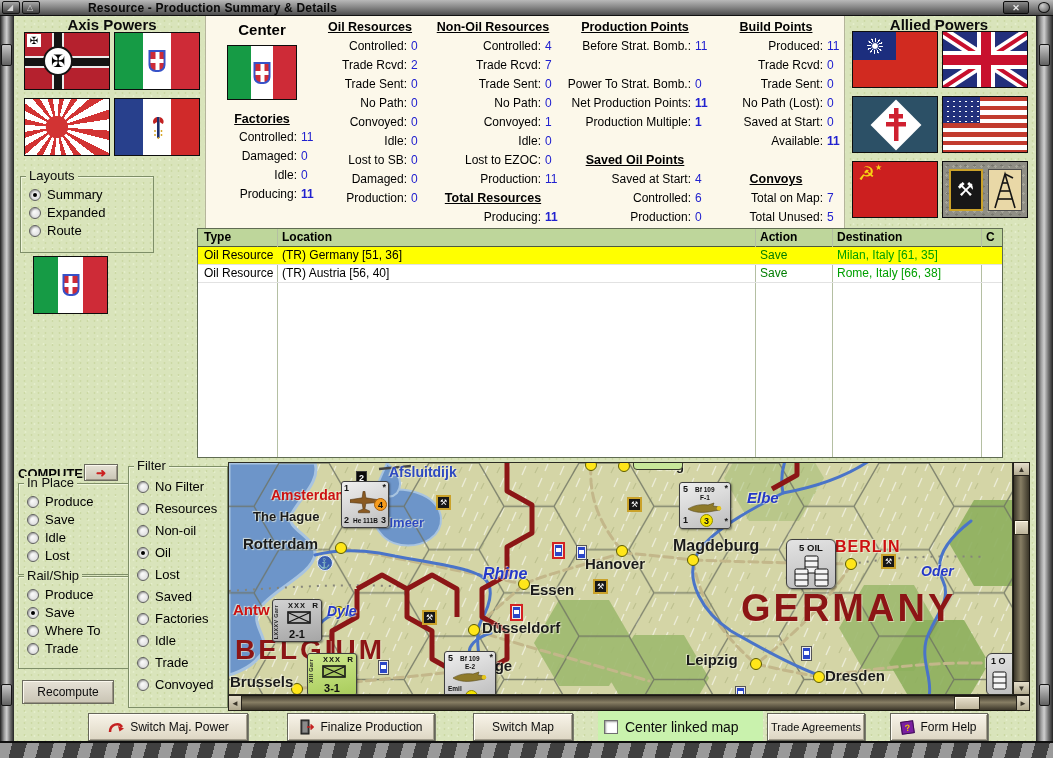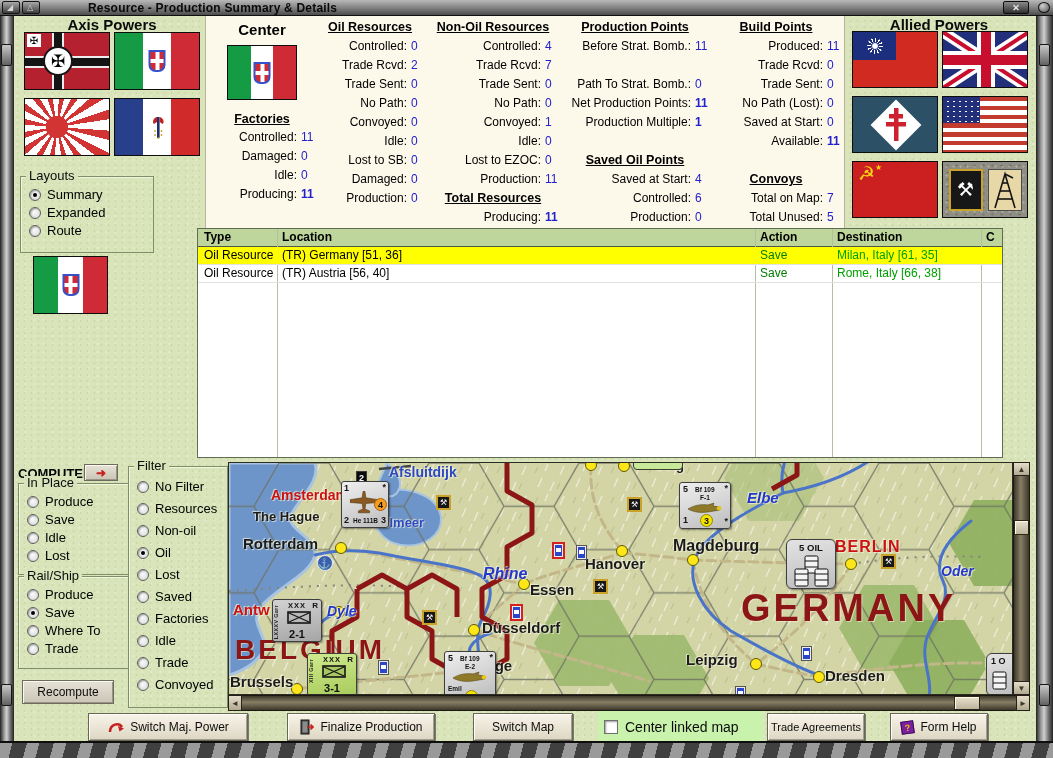"Path To Strat. Bomb.:" span.sl { text: Path -> Power }
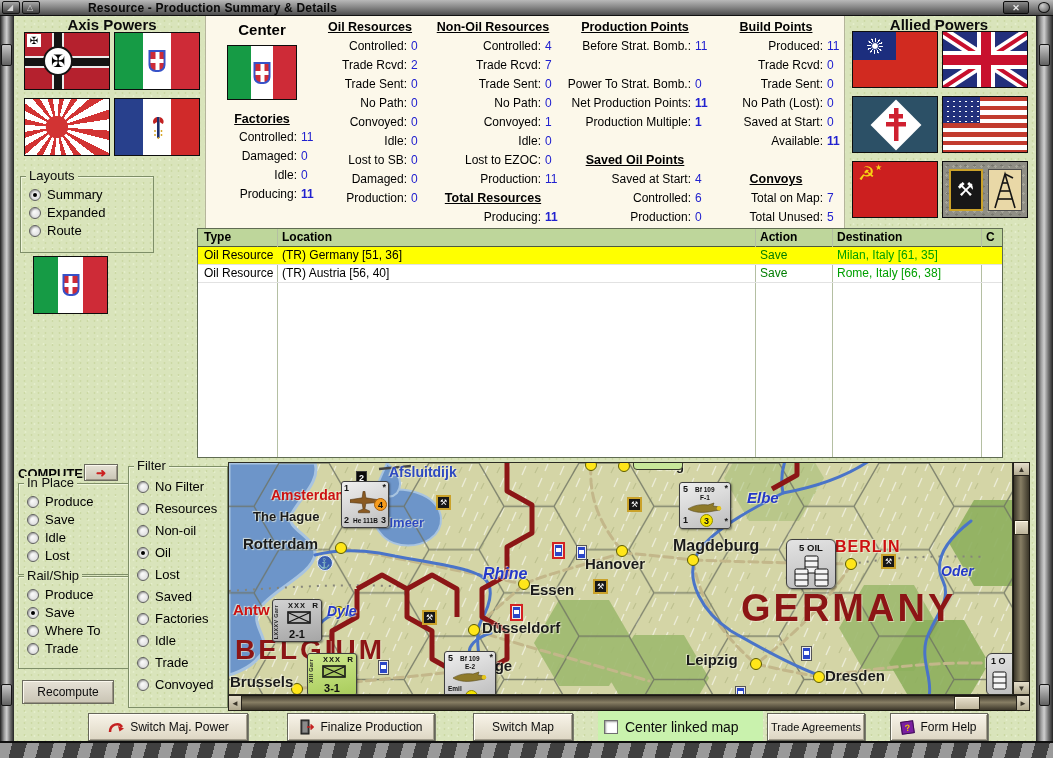"Oder" span.ml { left: 712px -> 692px }
